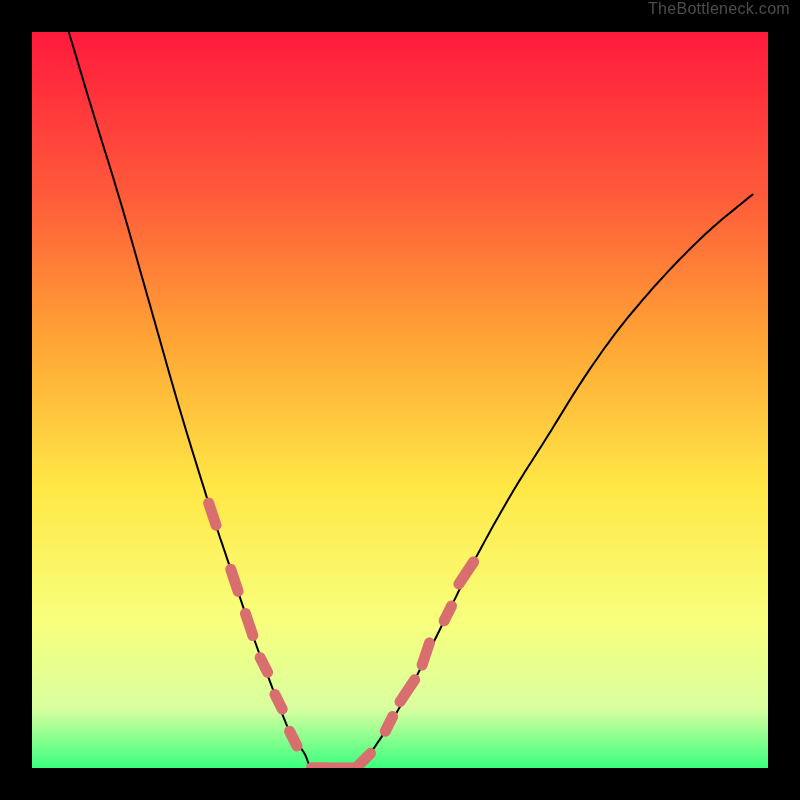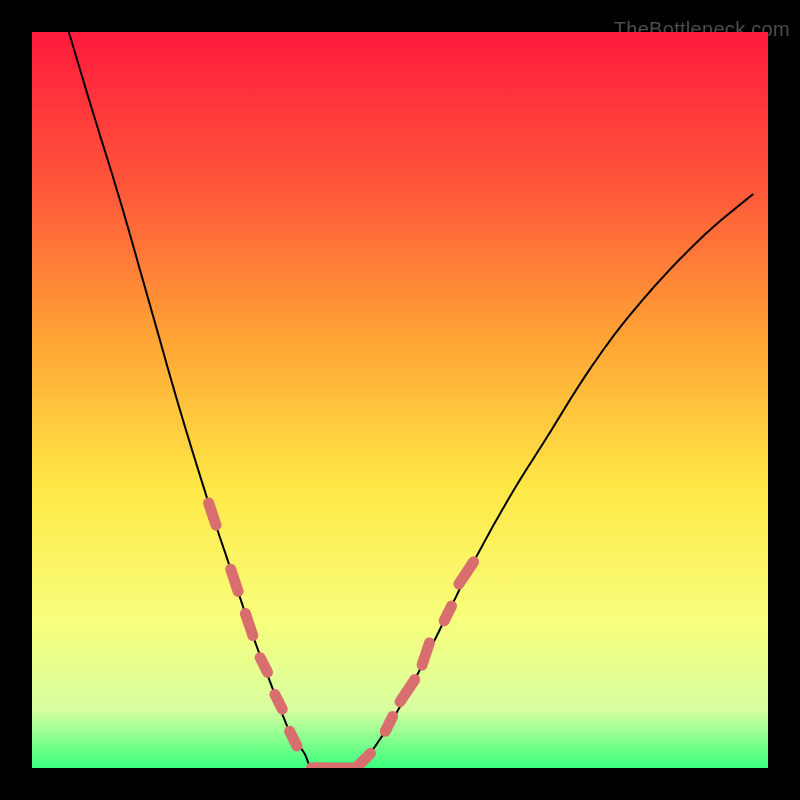"TheBottleneck.com" .watermark { font-size: 20px -> 16px; top: 18px -> 0 }
